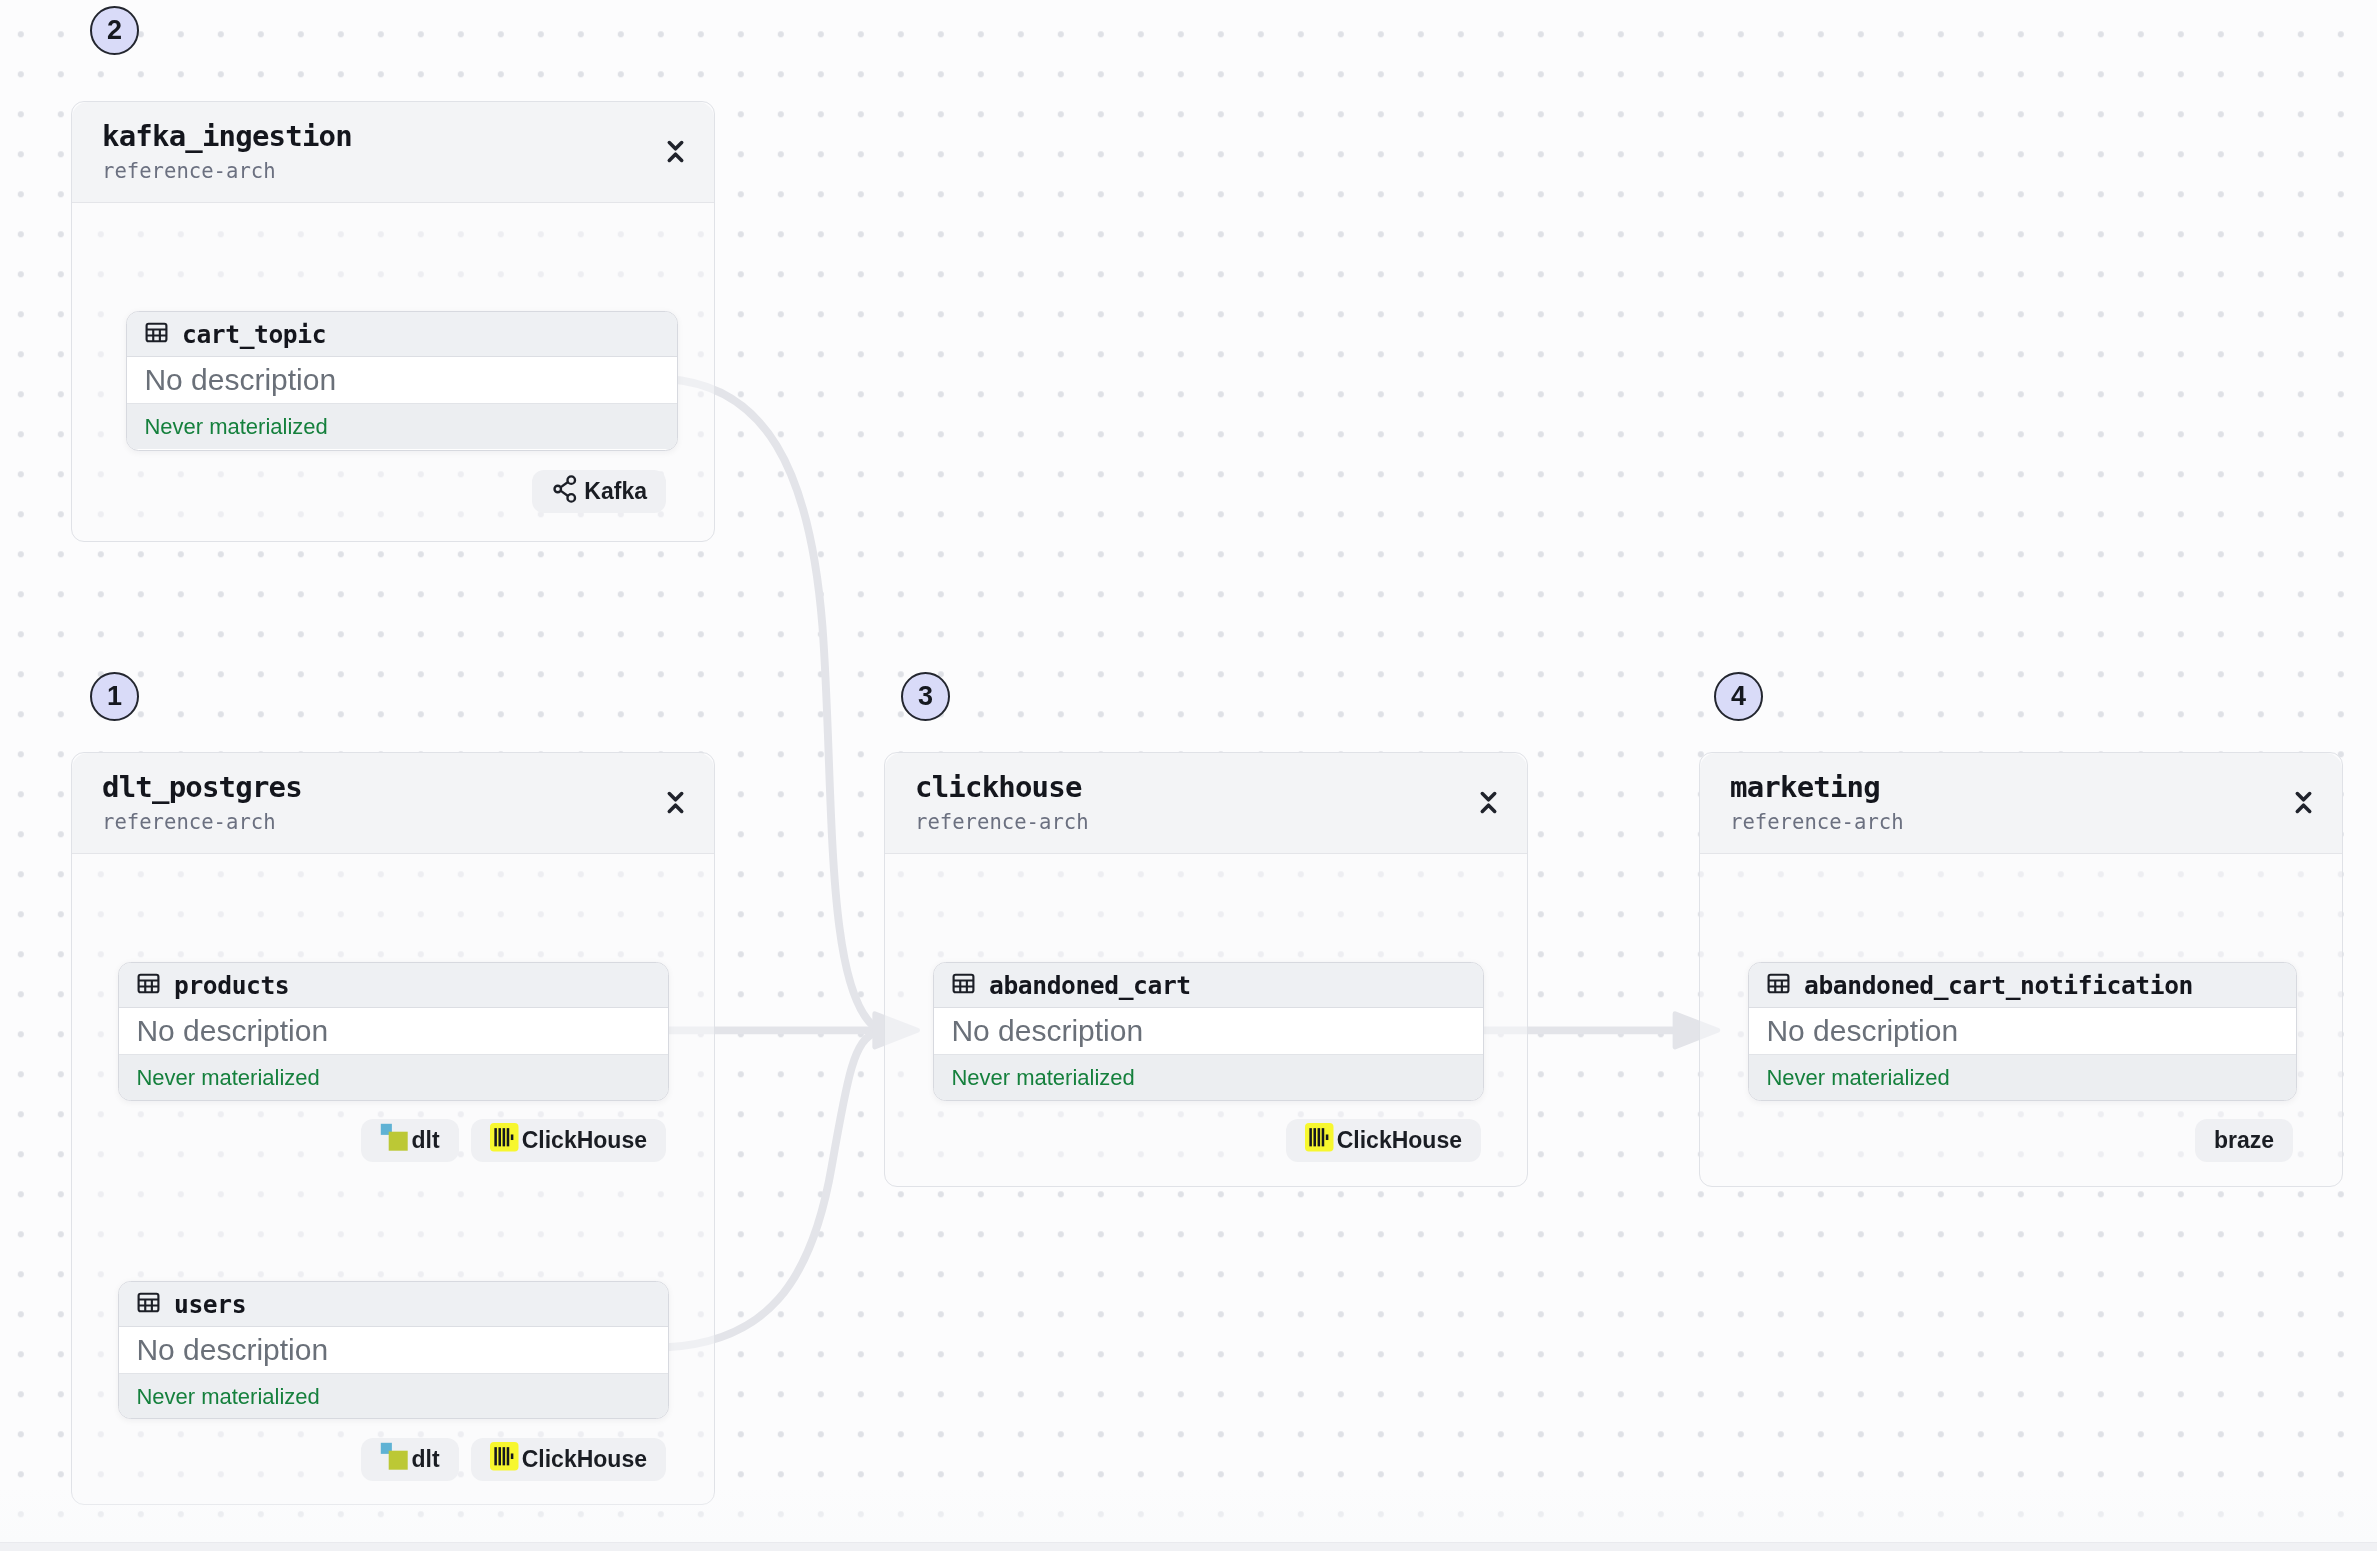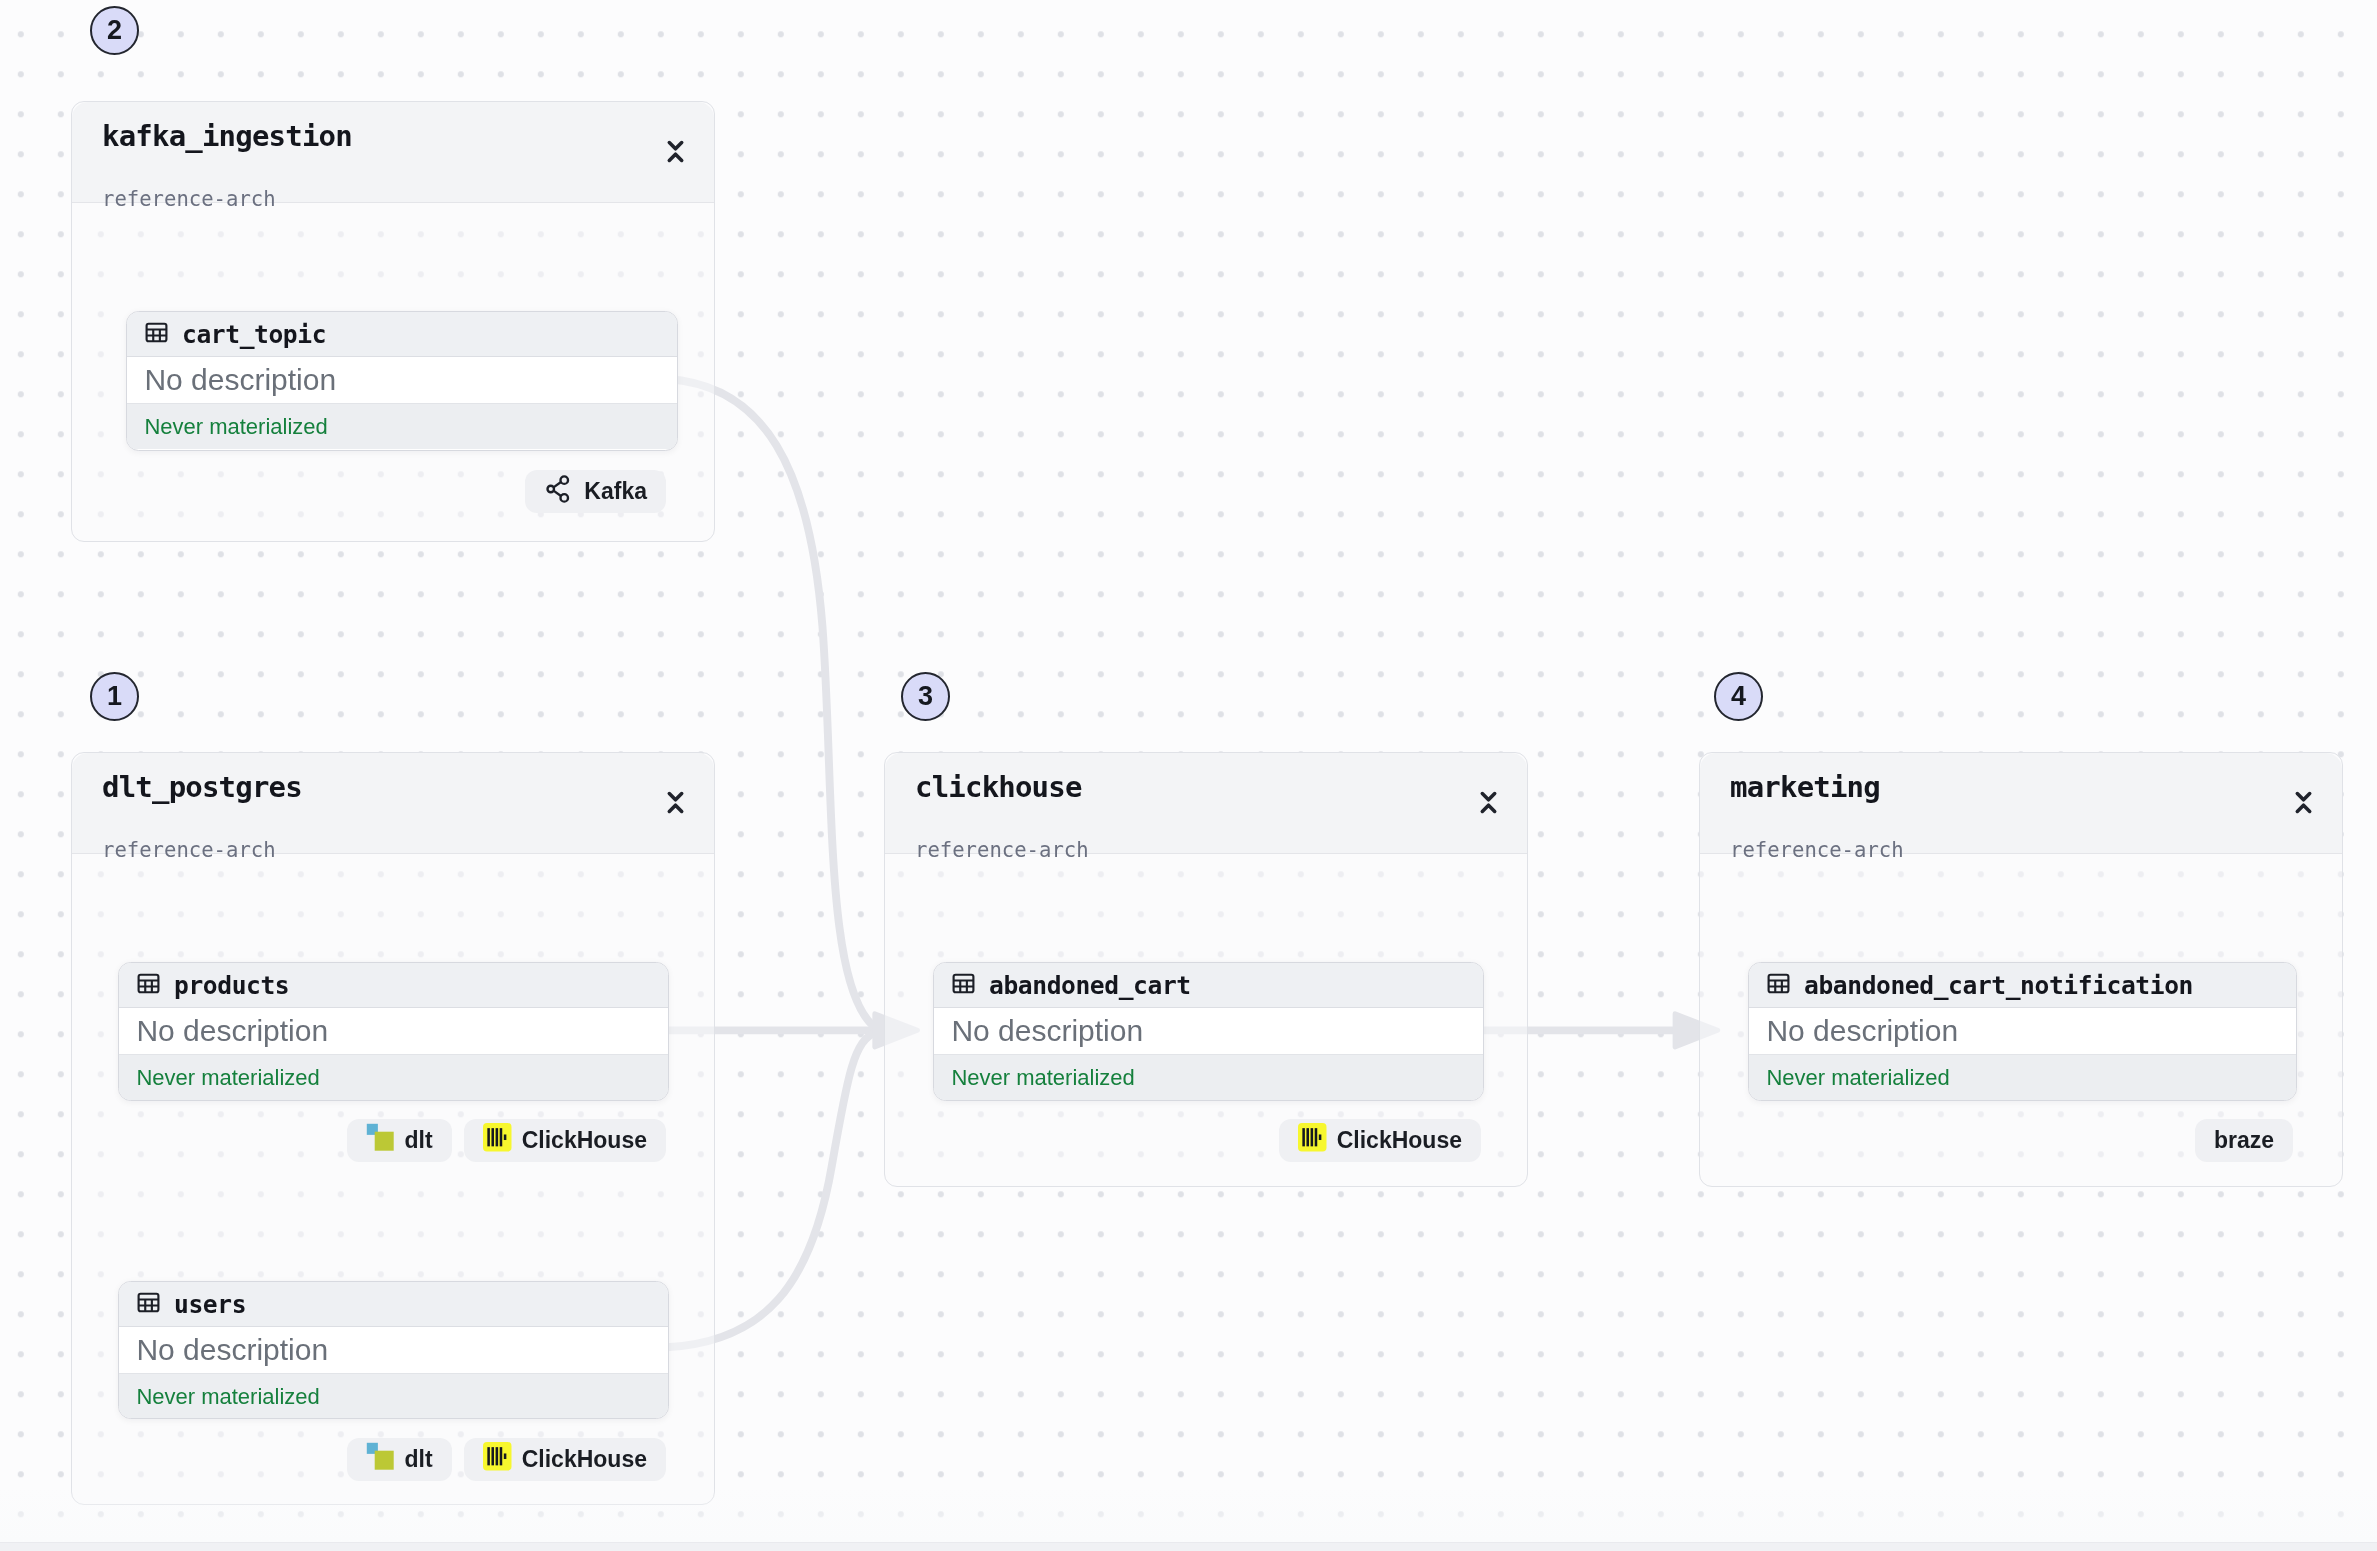"reference-arch" .group-subtitle { margin-top: 28px -> none }
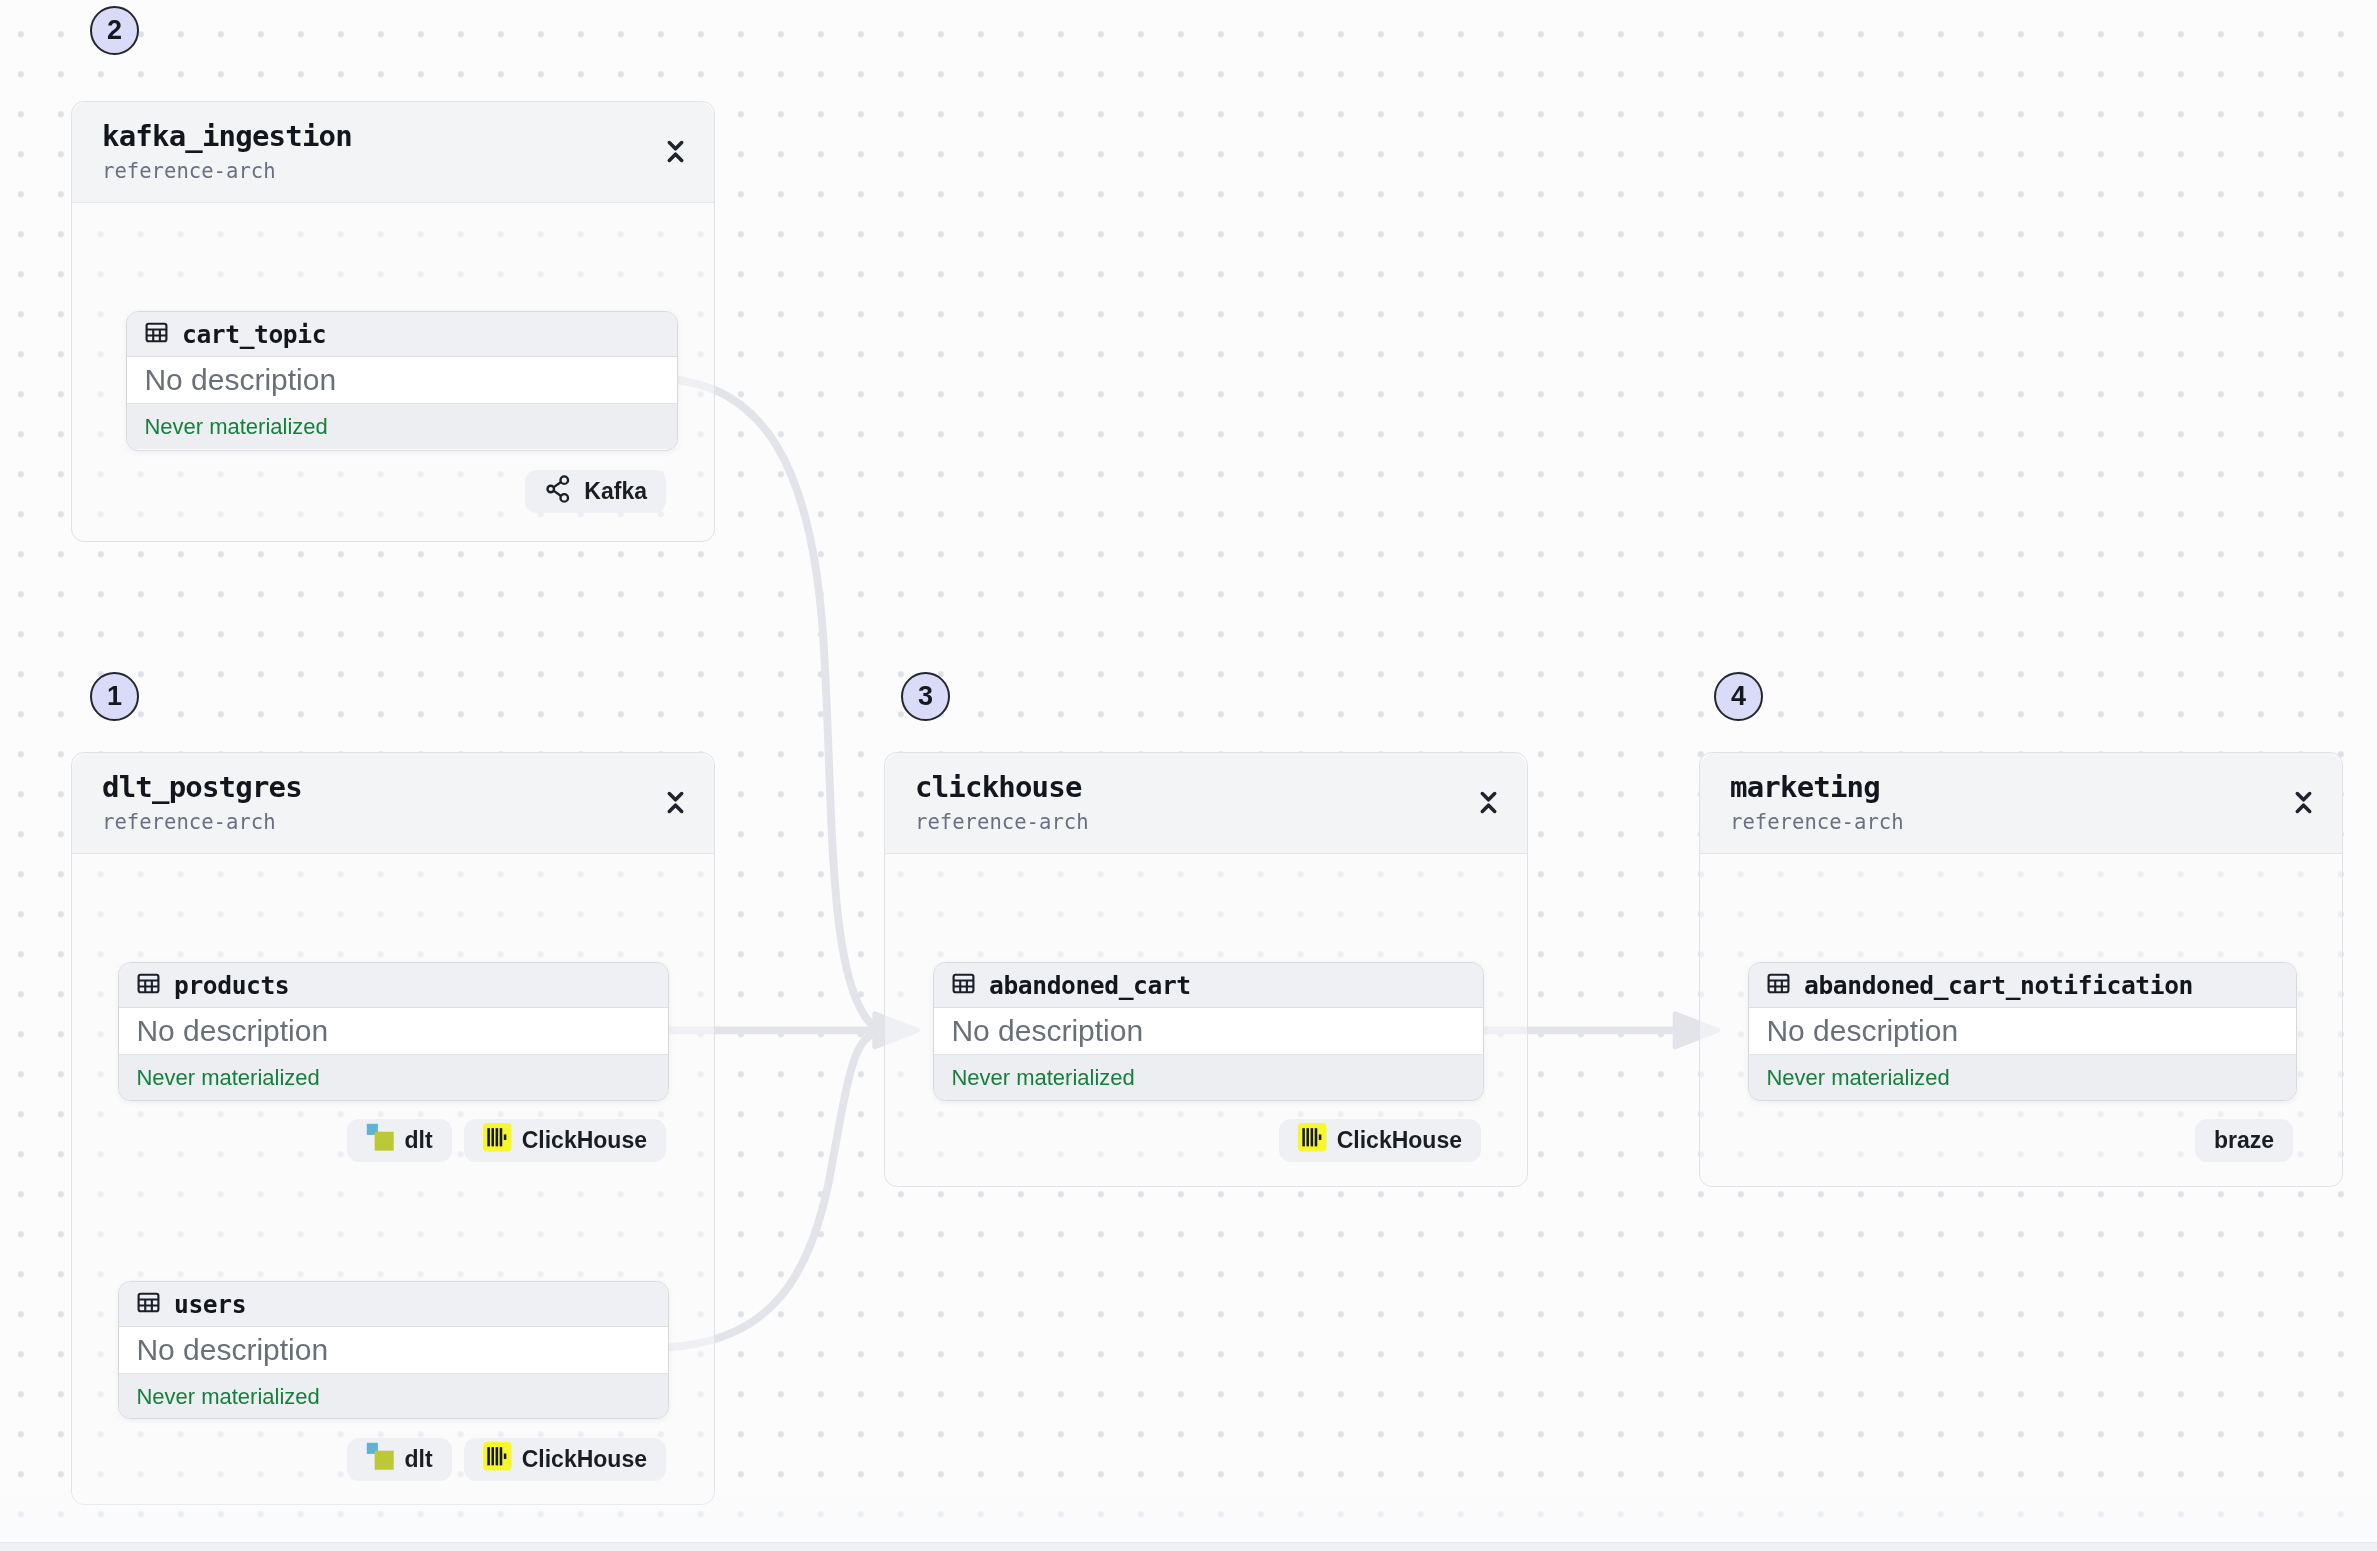"Kafka" .tag { gap: 10px -> 3px }
